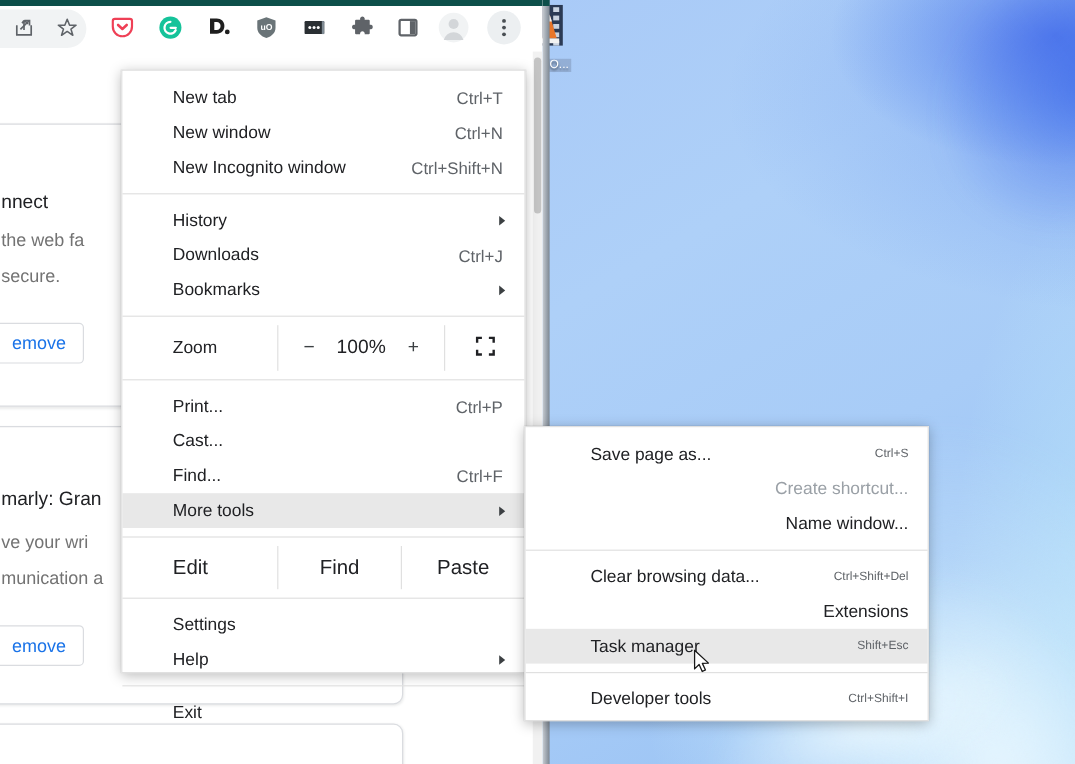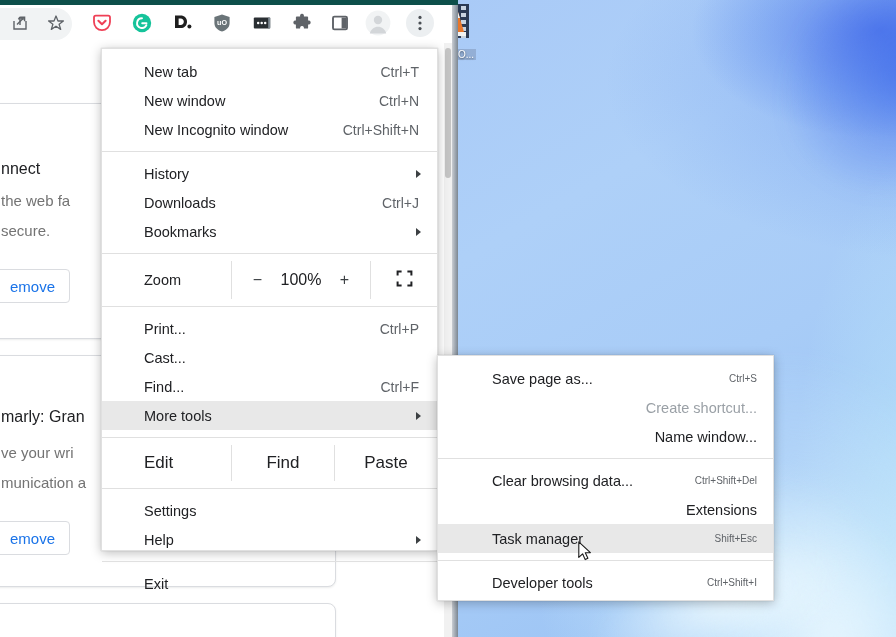"New tab" .menu-main { top: 48px -> 58px }
